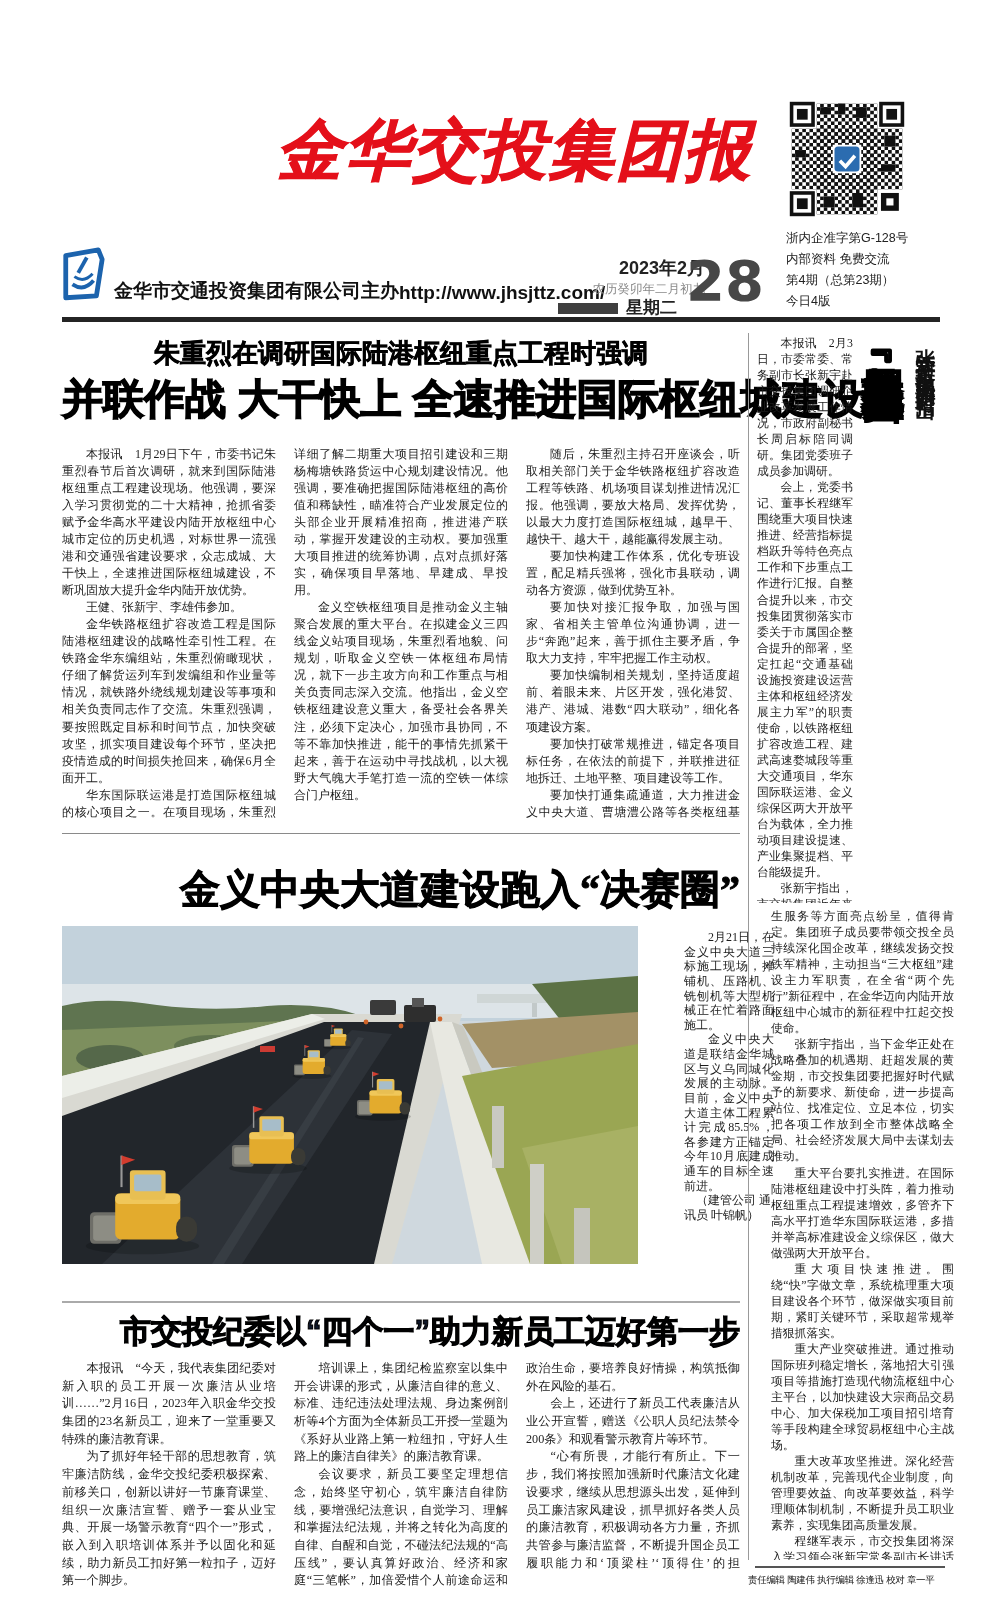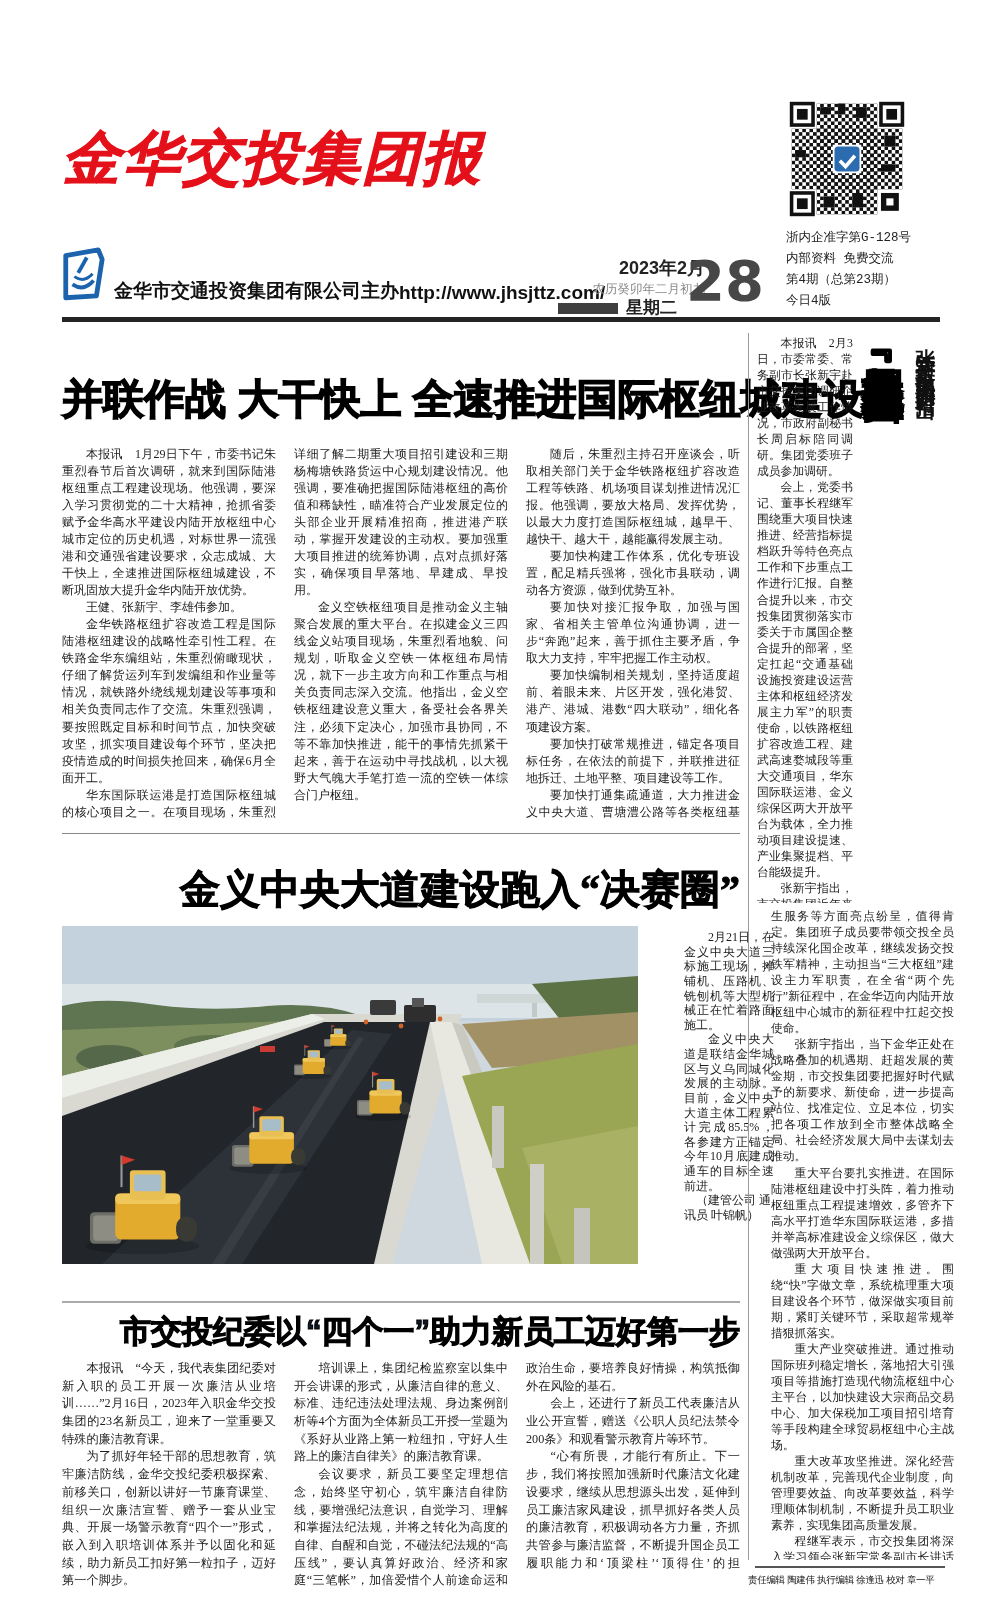"金华交投集团报" .masthead-title { font-size: 58px -> 66px; text-align: left -> right; top: 84px -> 76px }
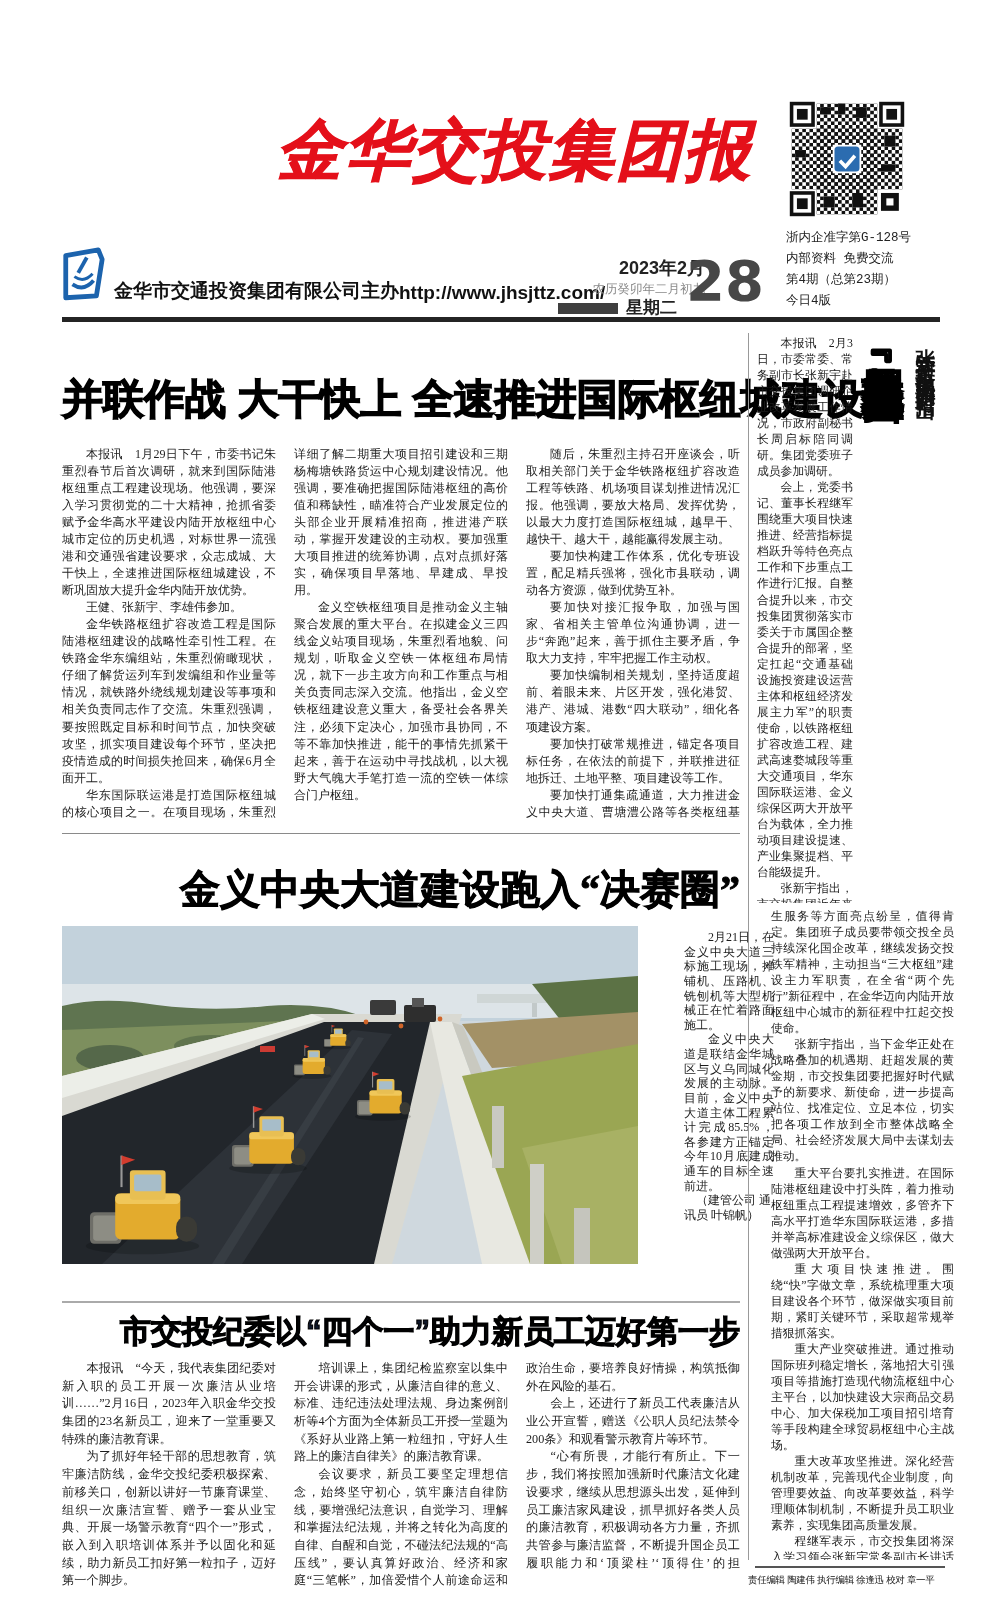"浙内企准字第G-128号" .pub-info { font-family: Liberation Mono, monospace -> Liberation Sans, sans-serif }
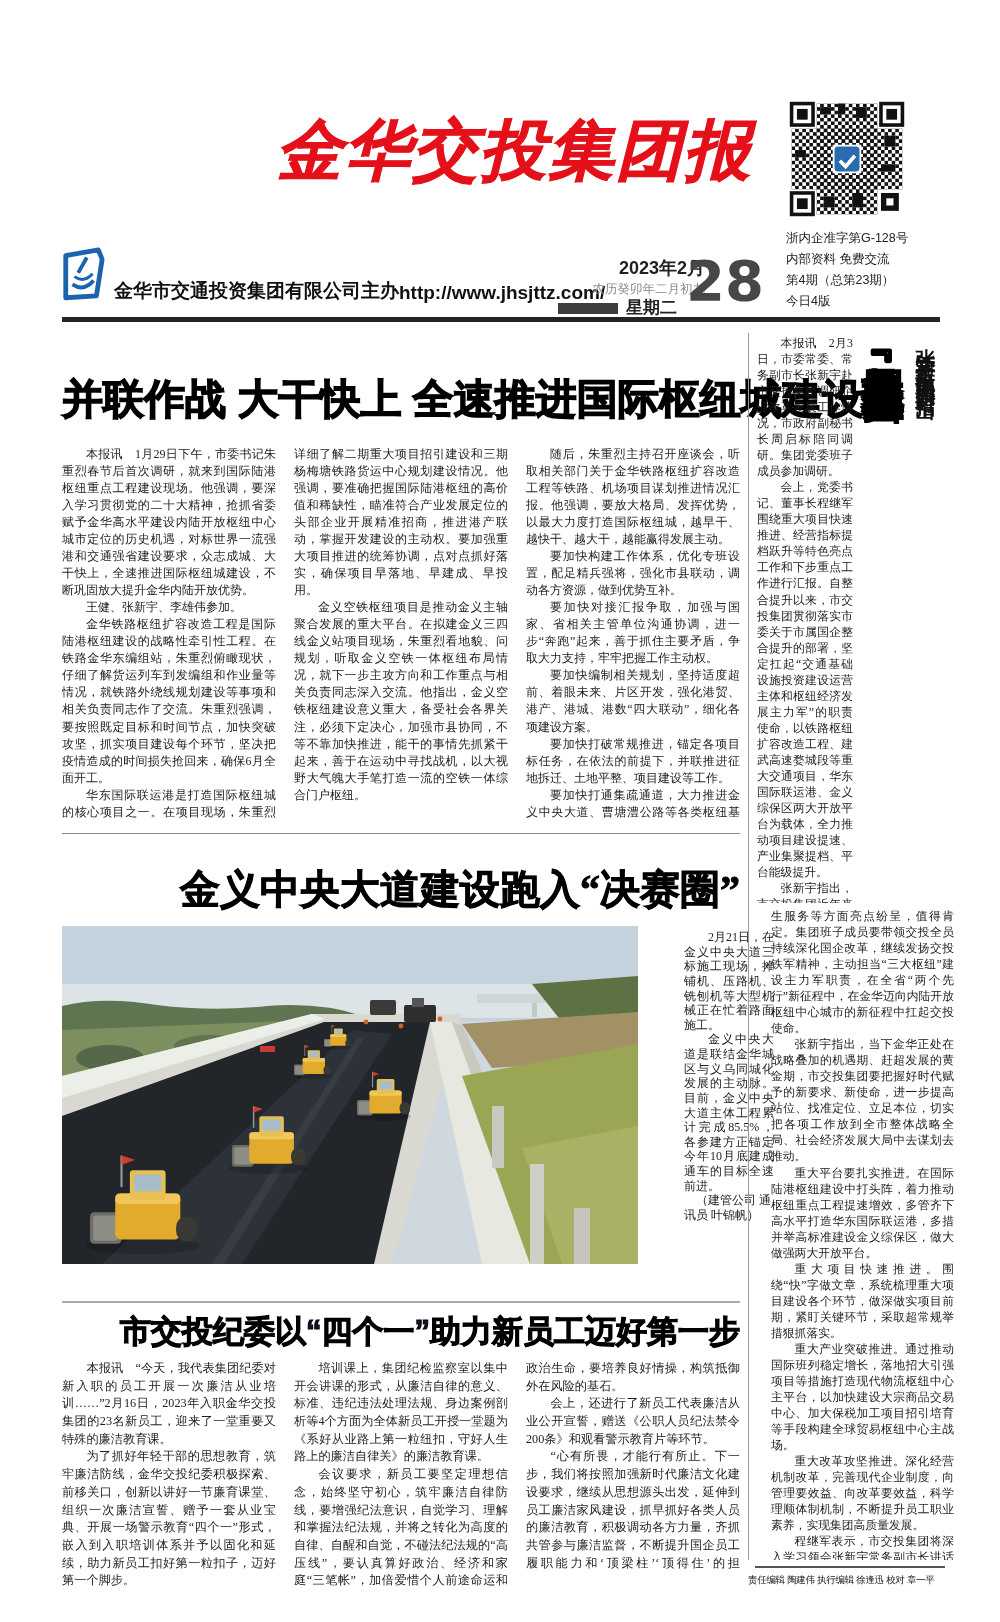"朱重烈在调研国际陆港枢纽重点工程时强调" div.abs { html: none -> <div>朱重烈在调研国际陆港枢纽重点工程时强调</div> }
